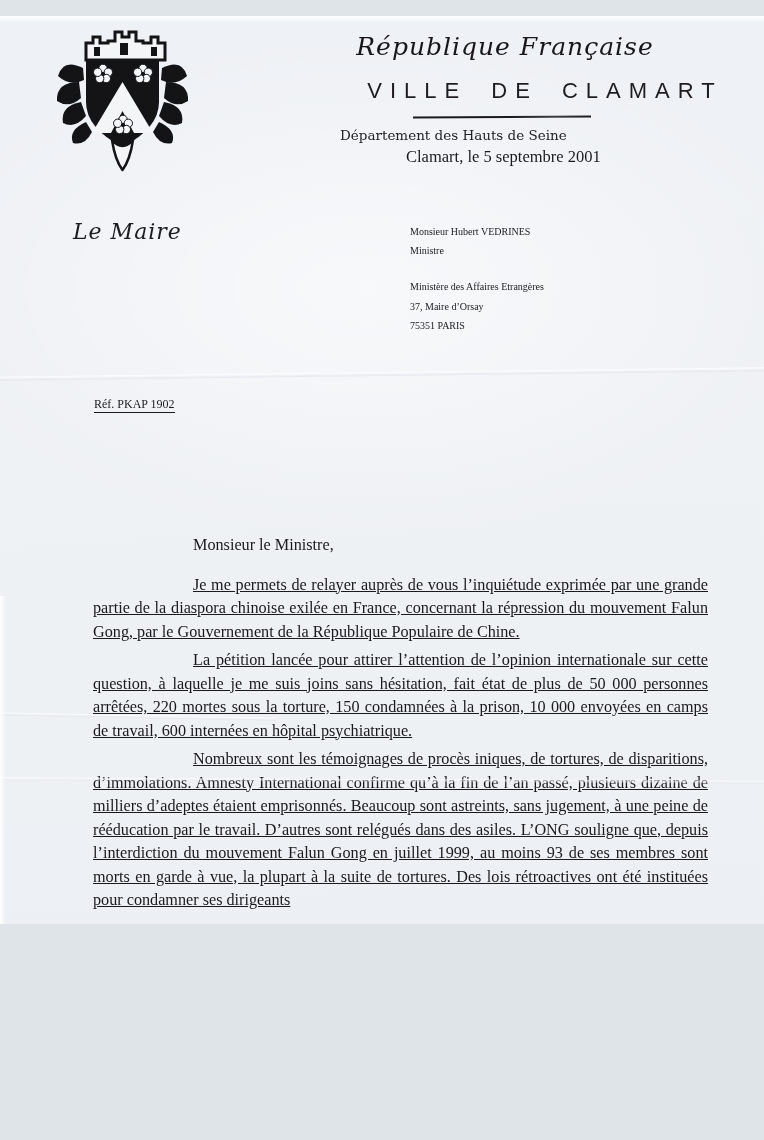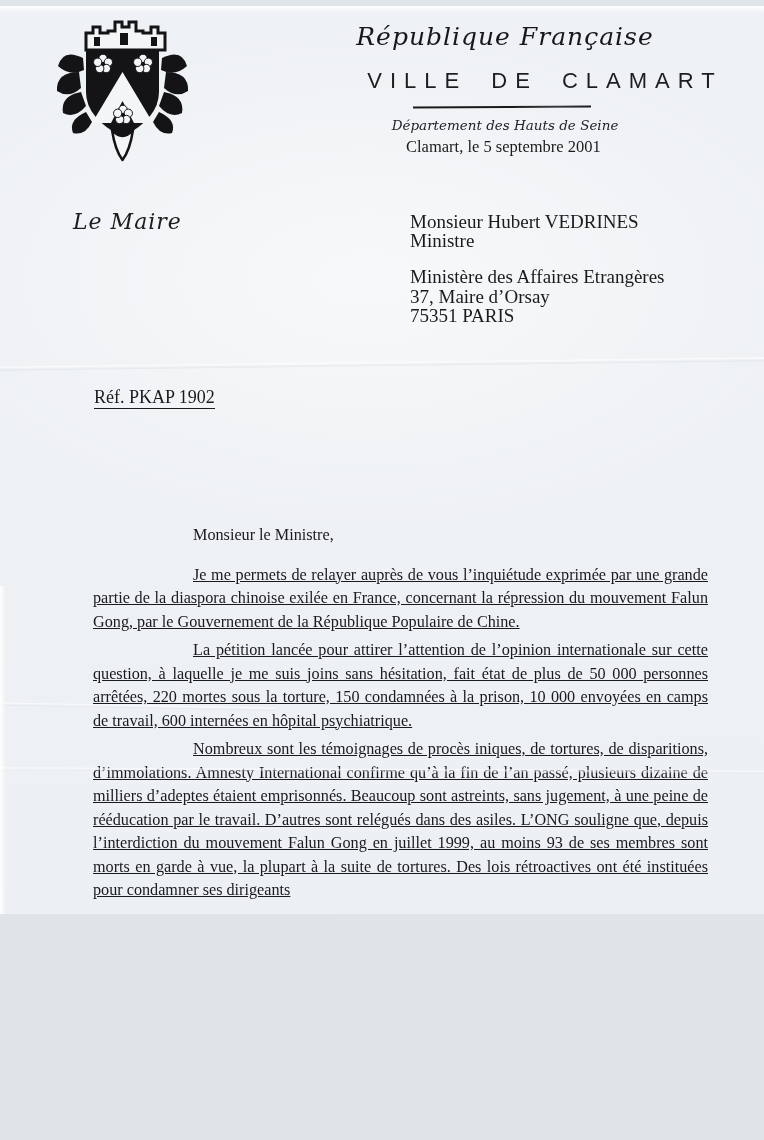"République Française" .page { margin: 6px auto -> 16px auto }
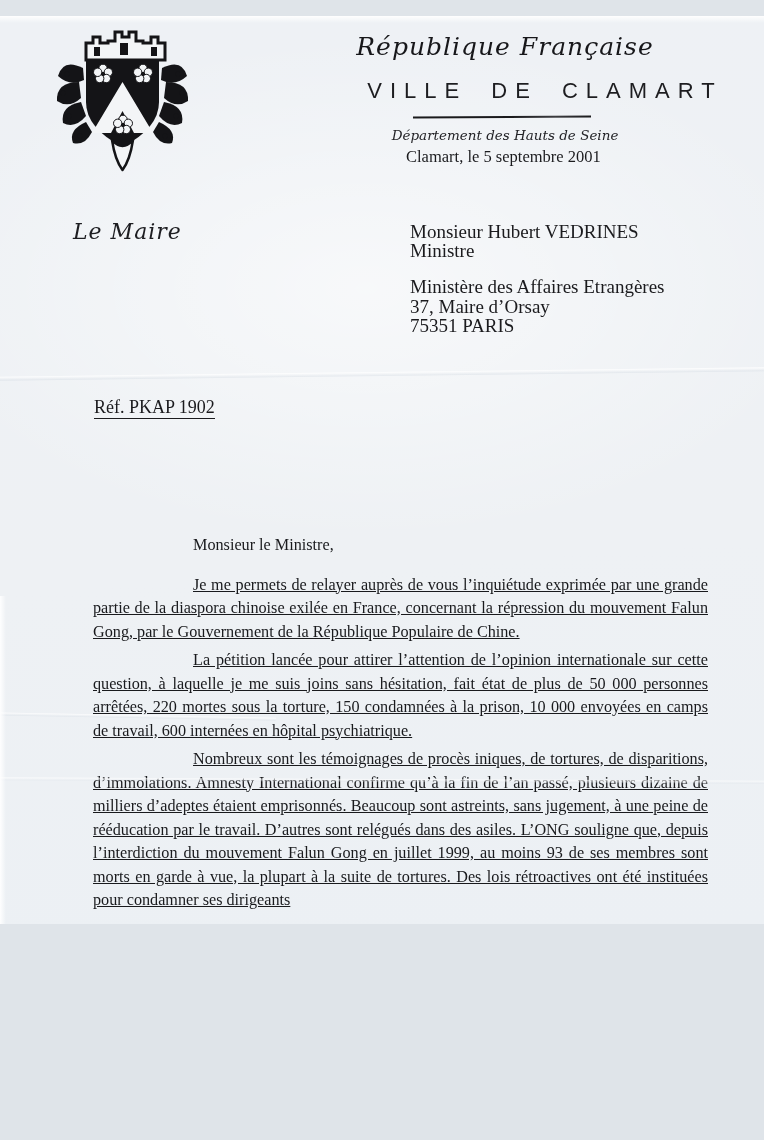"Département des Hauts de Seine" .department { font-style: italic -> none; text-align: center -> none }
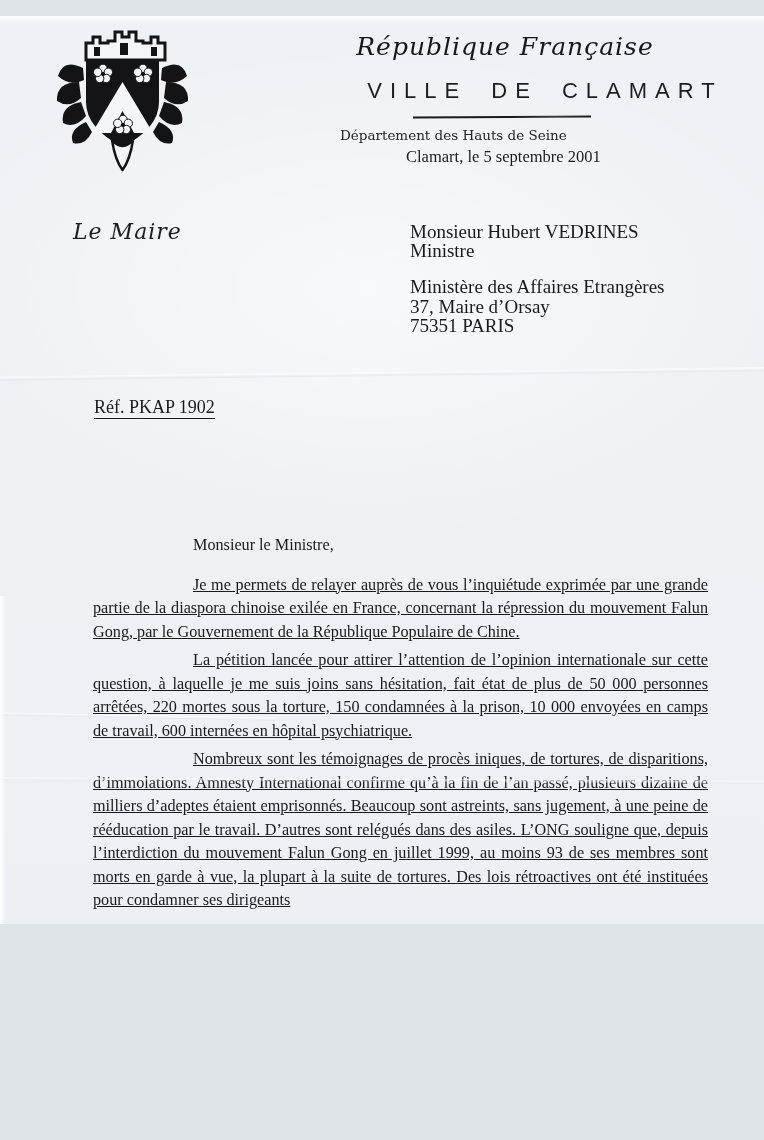"Monsieur Hubert VEDRINES" .recipient { font-size: 19px -> 10px }
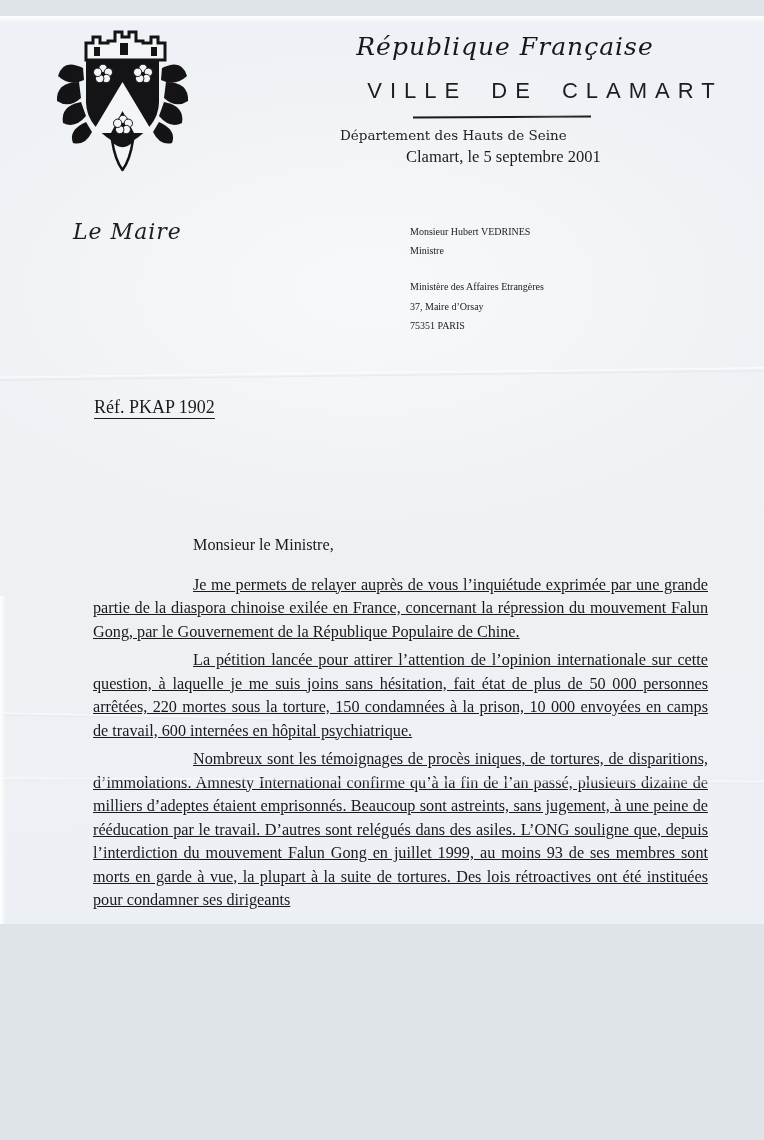"Réf. PKAP 1902" .reference { font-size: 18px -> 12px }
